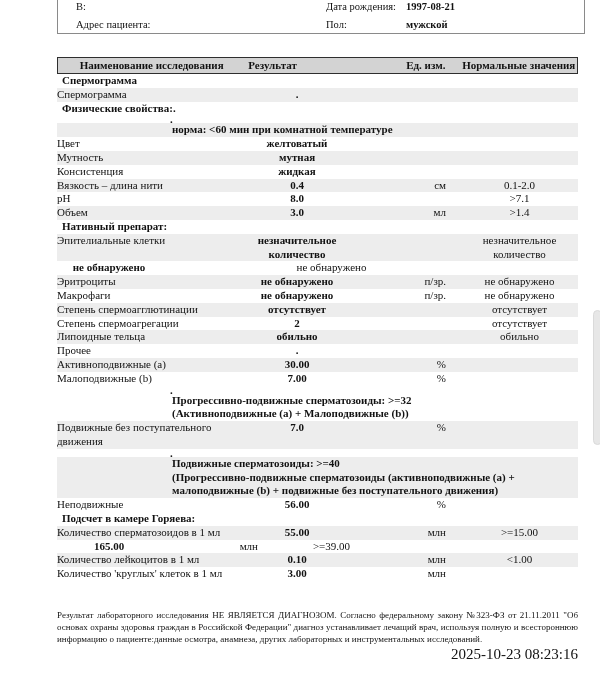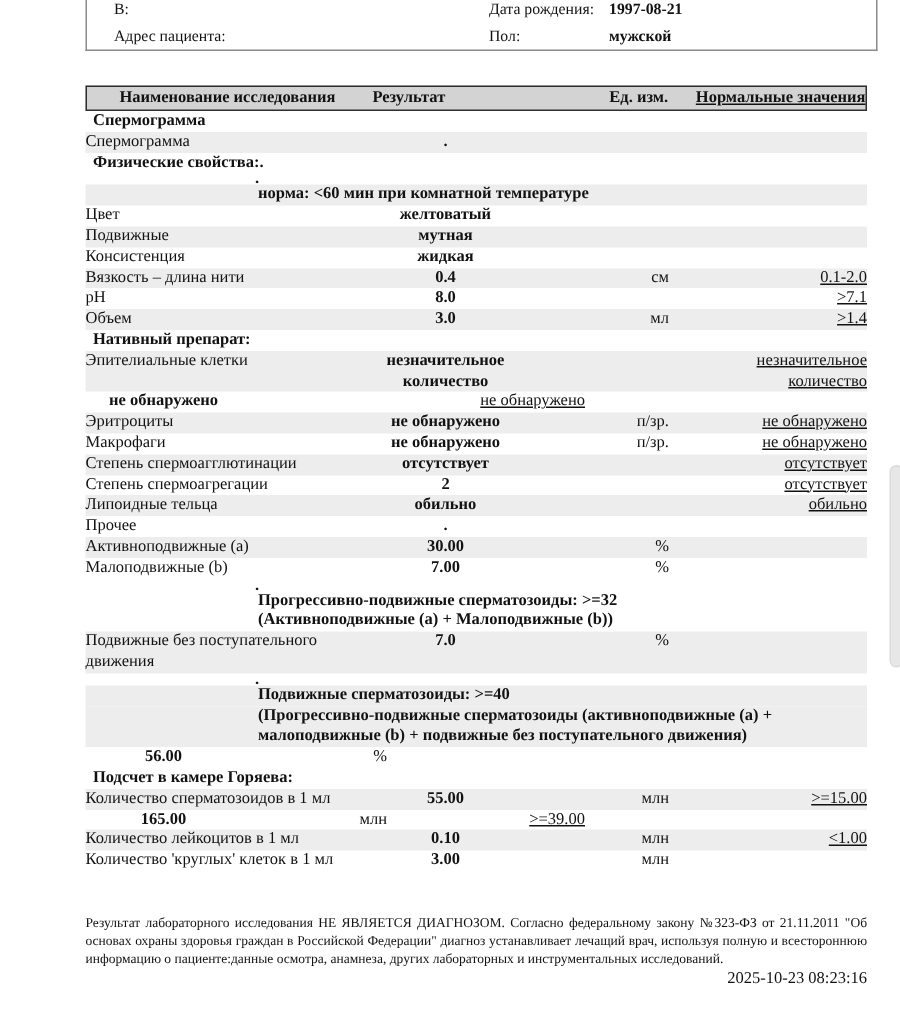"Нормальные значения" .c4 { text-align: right -> center; text-decoration: underline -> none }
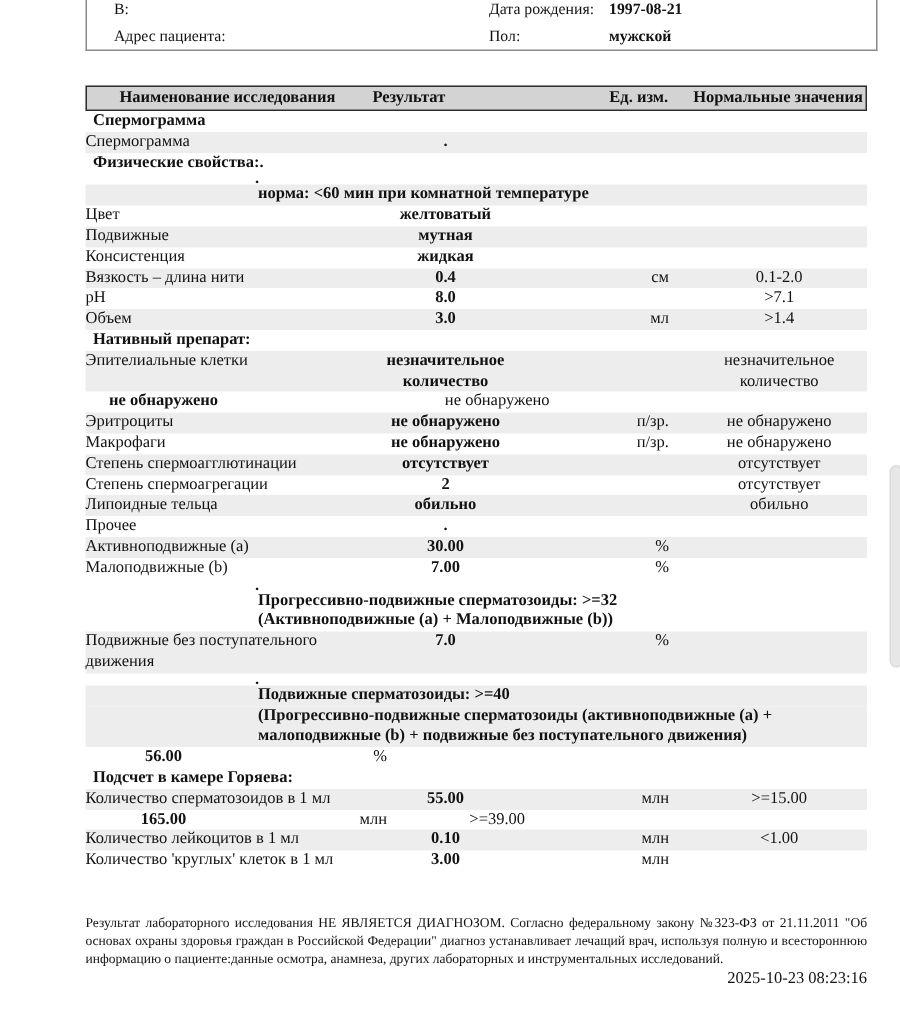"Подвижные" div.c1 { text: Подвижные -> Мутность }
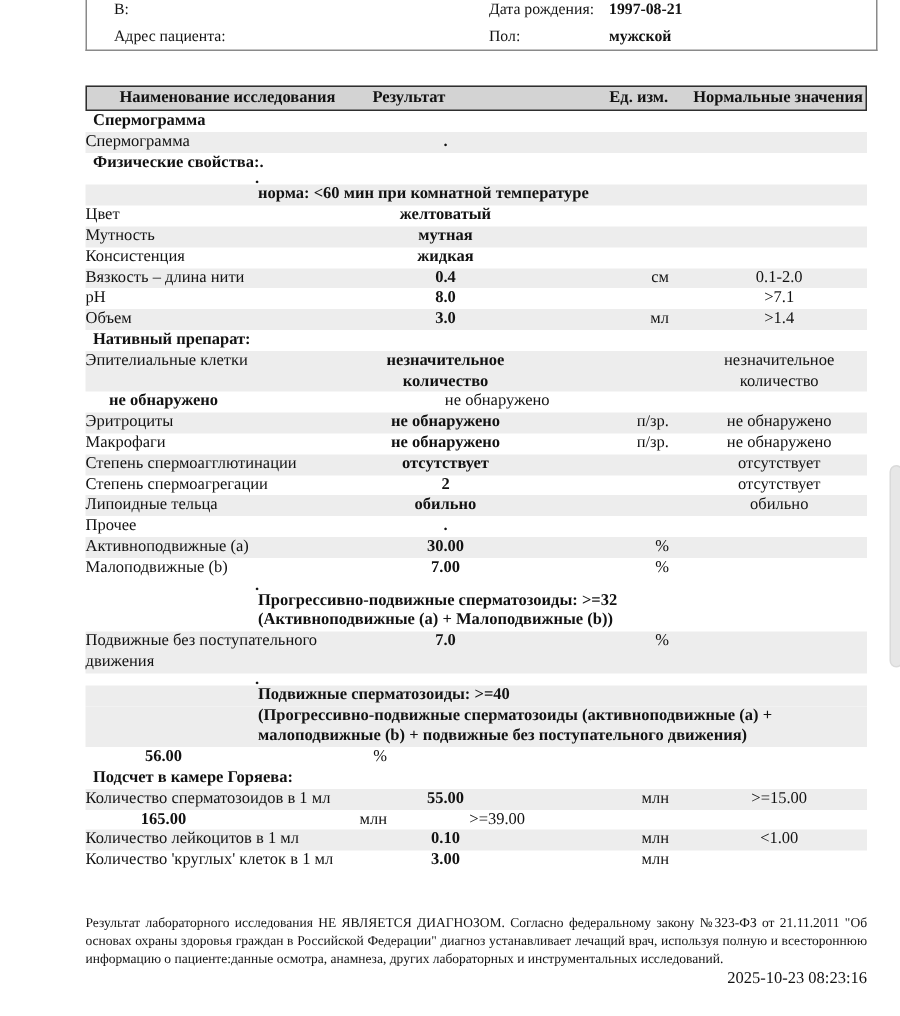"Неподвижные" div.c1 { html: none -> <div>Неподвижные</div> }
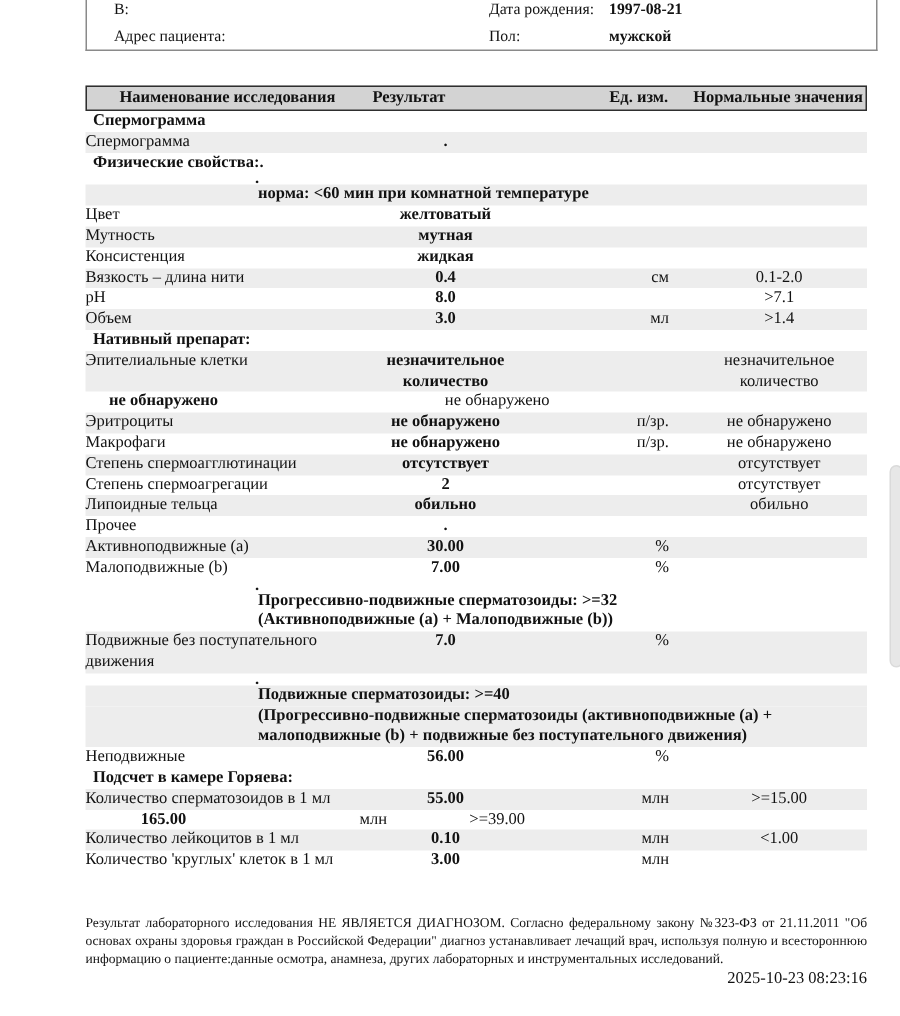"2025-10-23 08:23:16" .datetime { font-size: 11px -> 15px }
